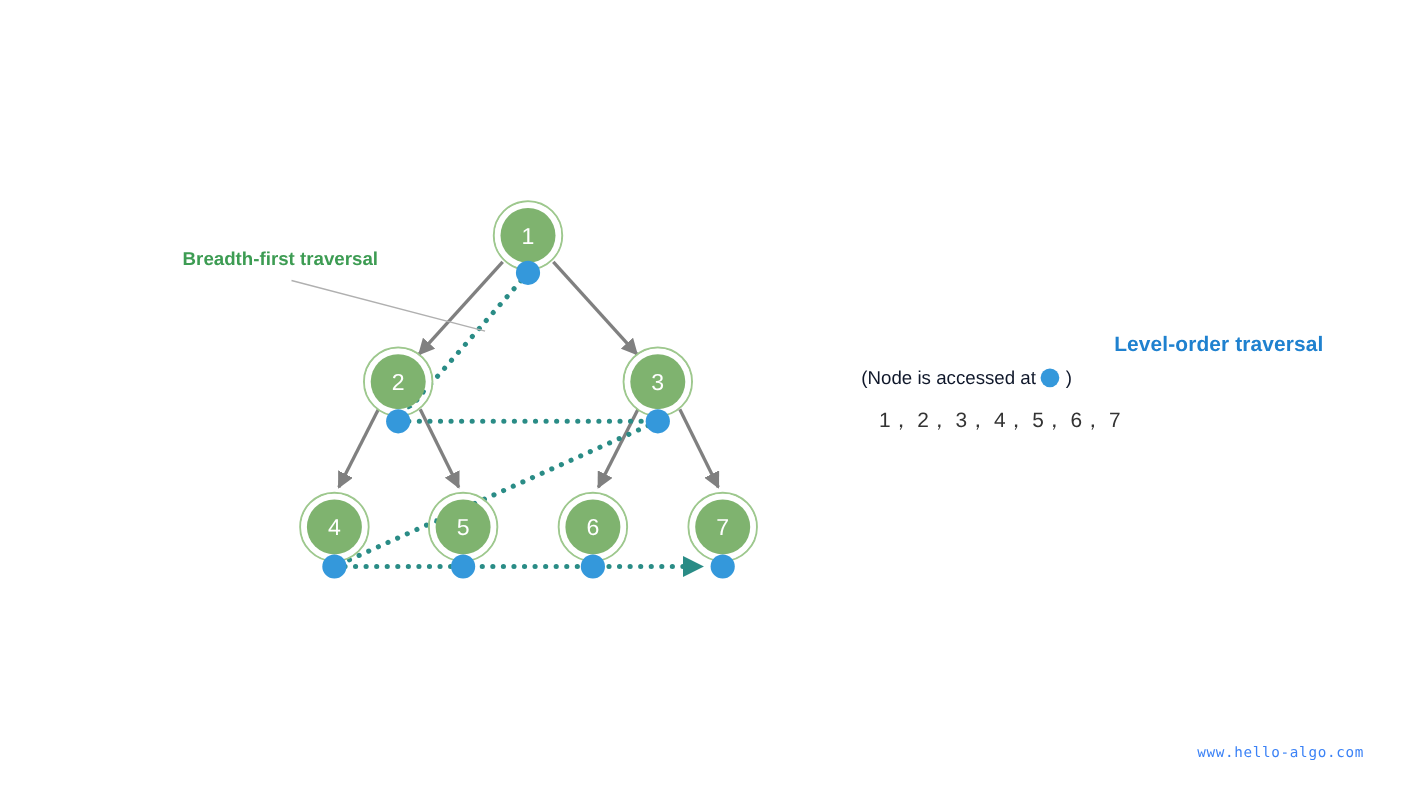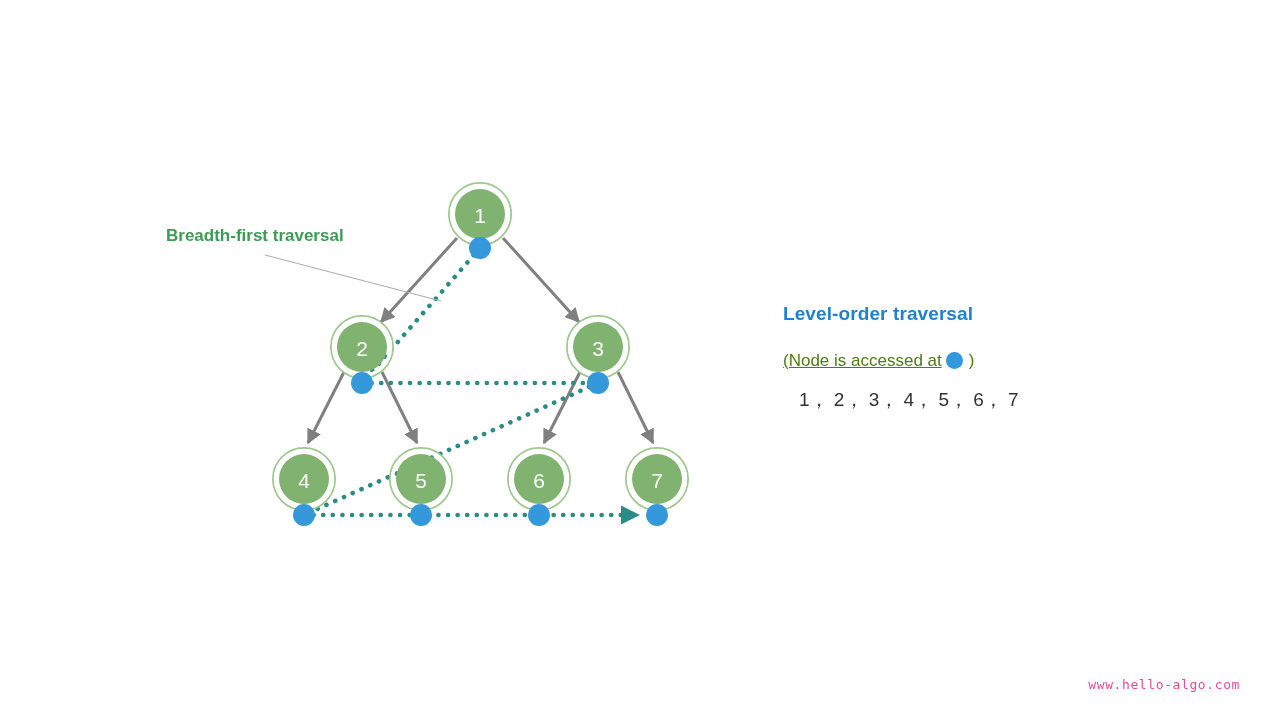"Level-order traversal" .panel-title { margin: 0 0 24px 0 -> 0 0 7px 0; text-align: none -> right }
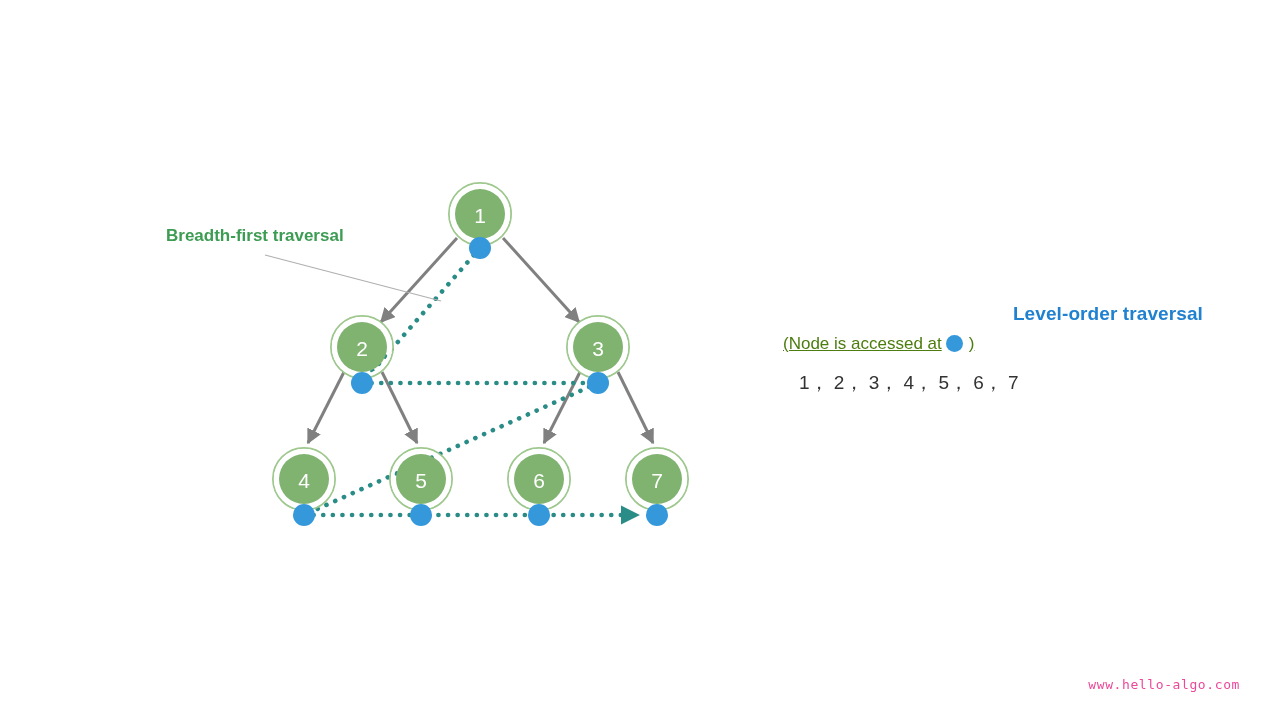"(Node is accessed at" .panel-note { color: #4d7c0f -> #0f172a; text-decoration: underline -> none }
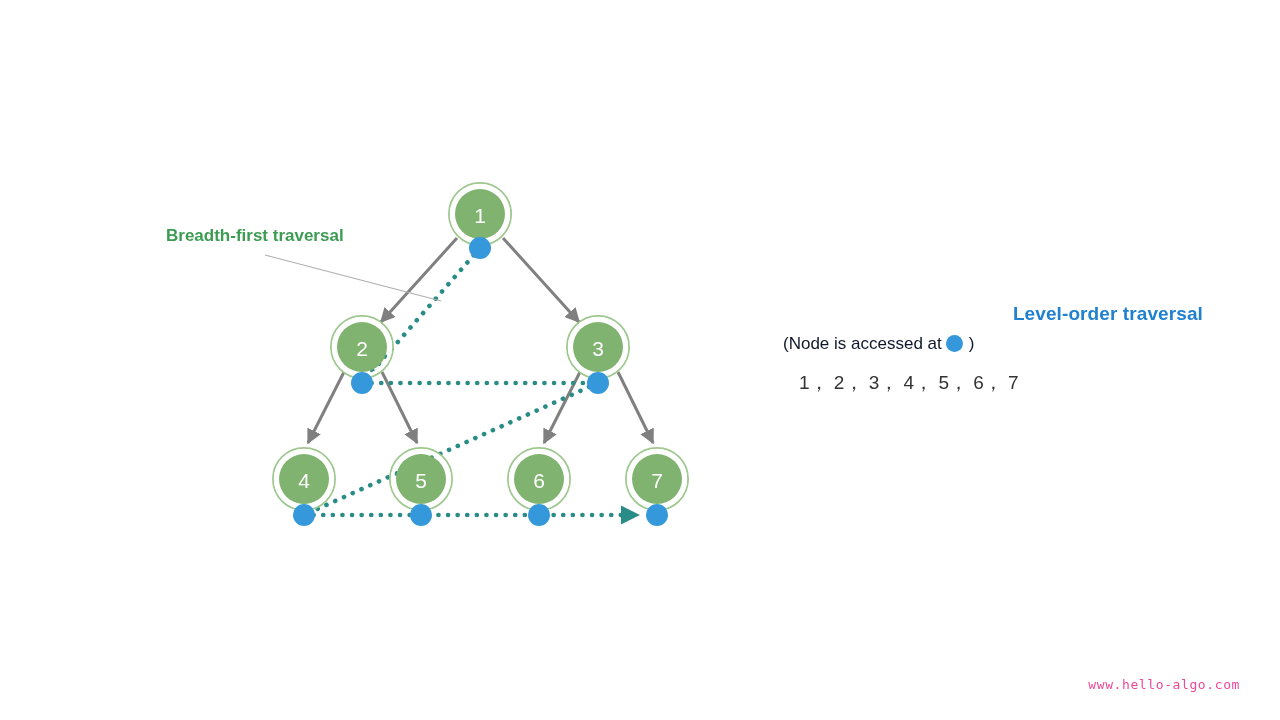"www.hello-algo.com" .watermark { color: #ec4899 -> #3b82f6 }
